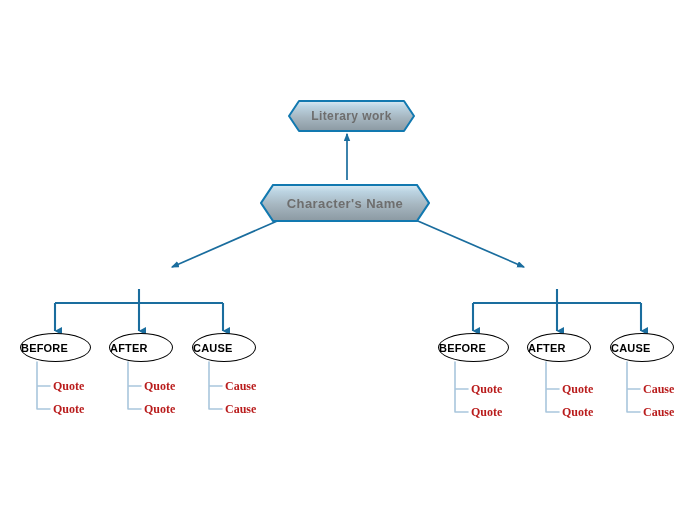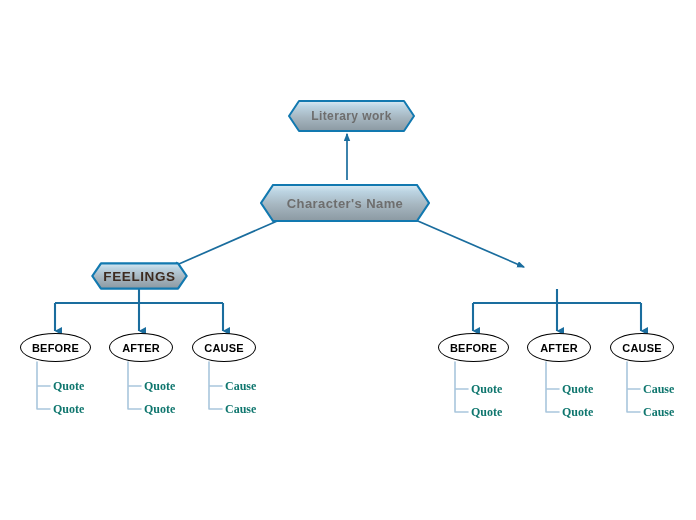"FEELINGS" div.hex { html: <div> <svg> <path></path> </svg> <span>FEELINGS</span> </div> -> none }
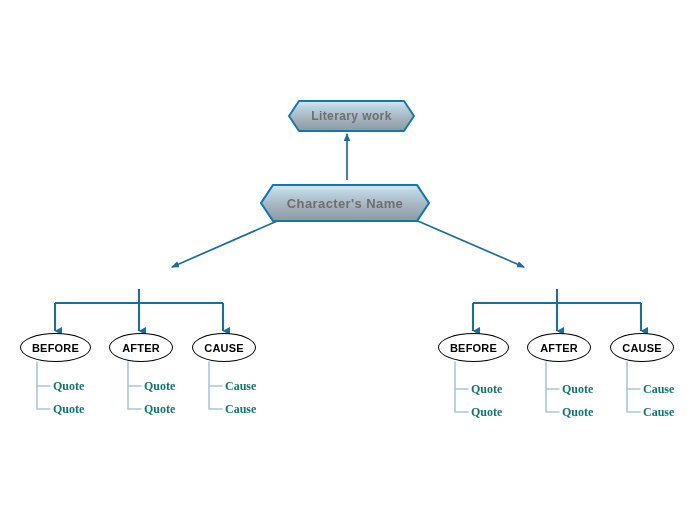"BEFORE" .oval { justify-content: center -> flex-start }
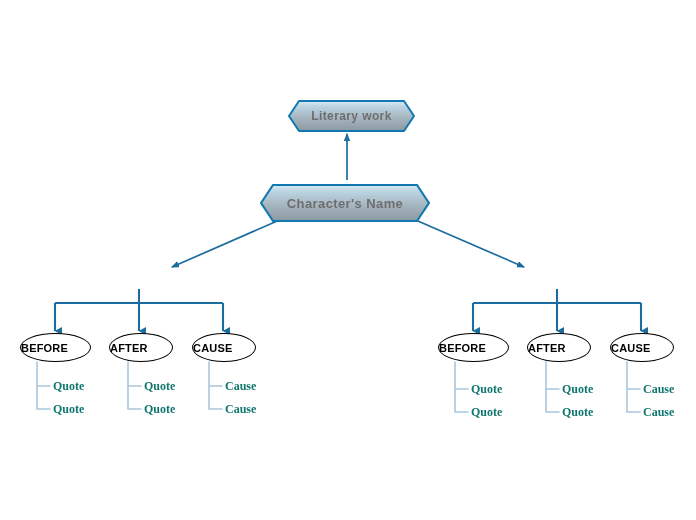"Quote" .leaf { color: #0f766e -> #b91c1c }
